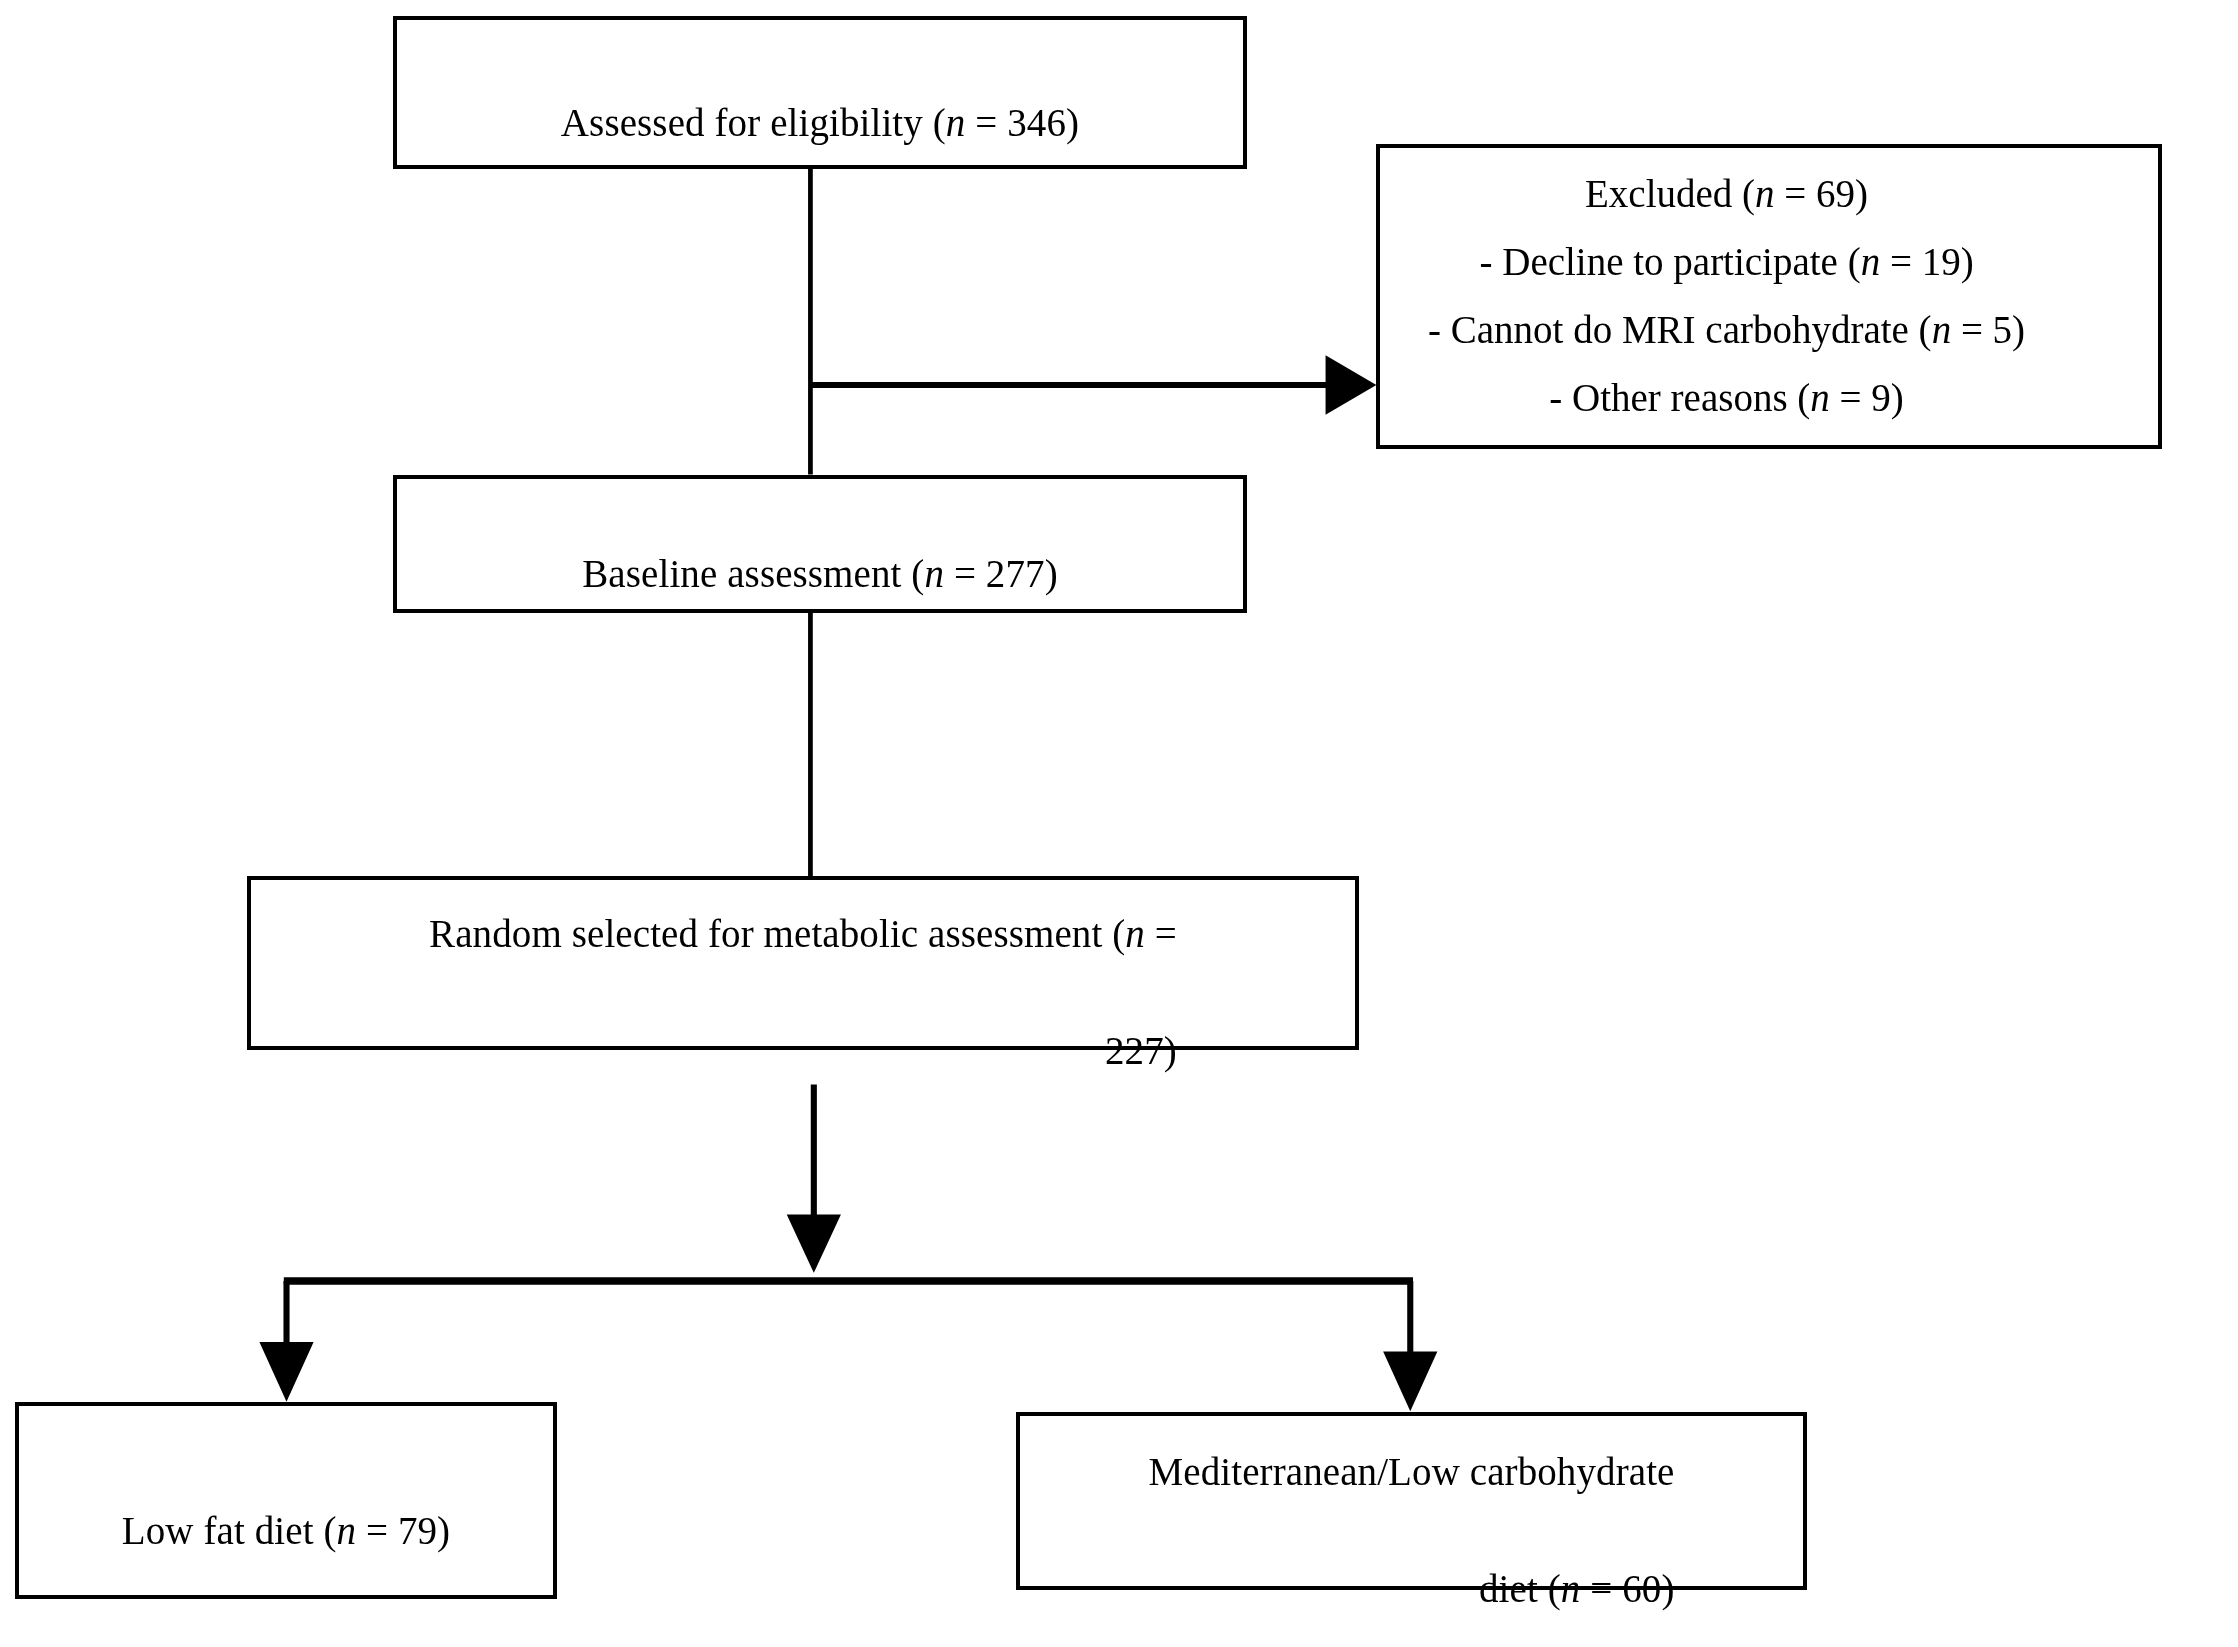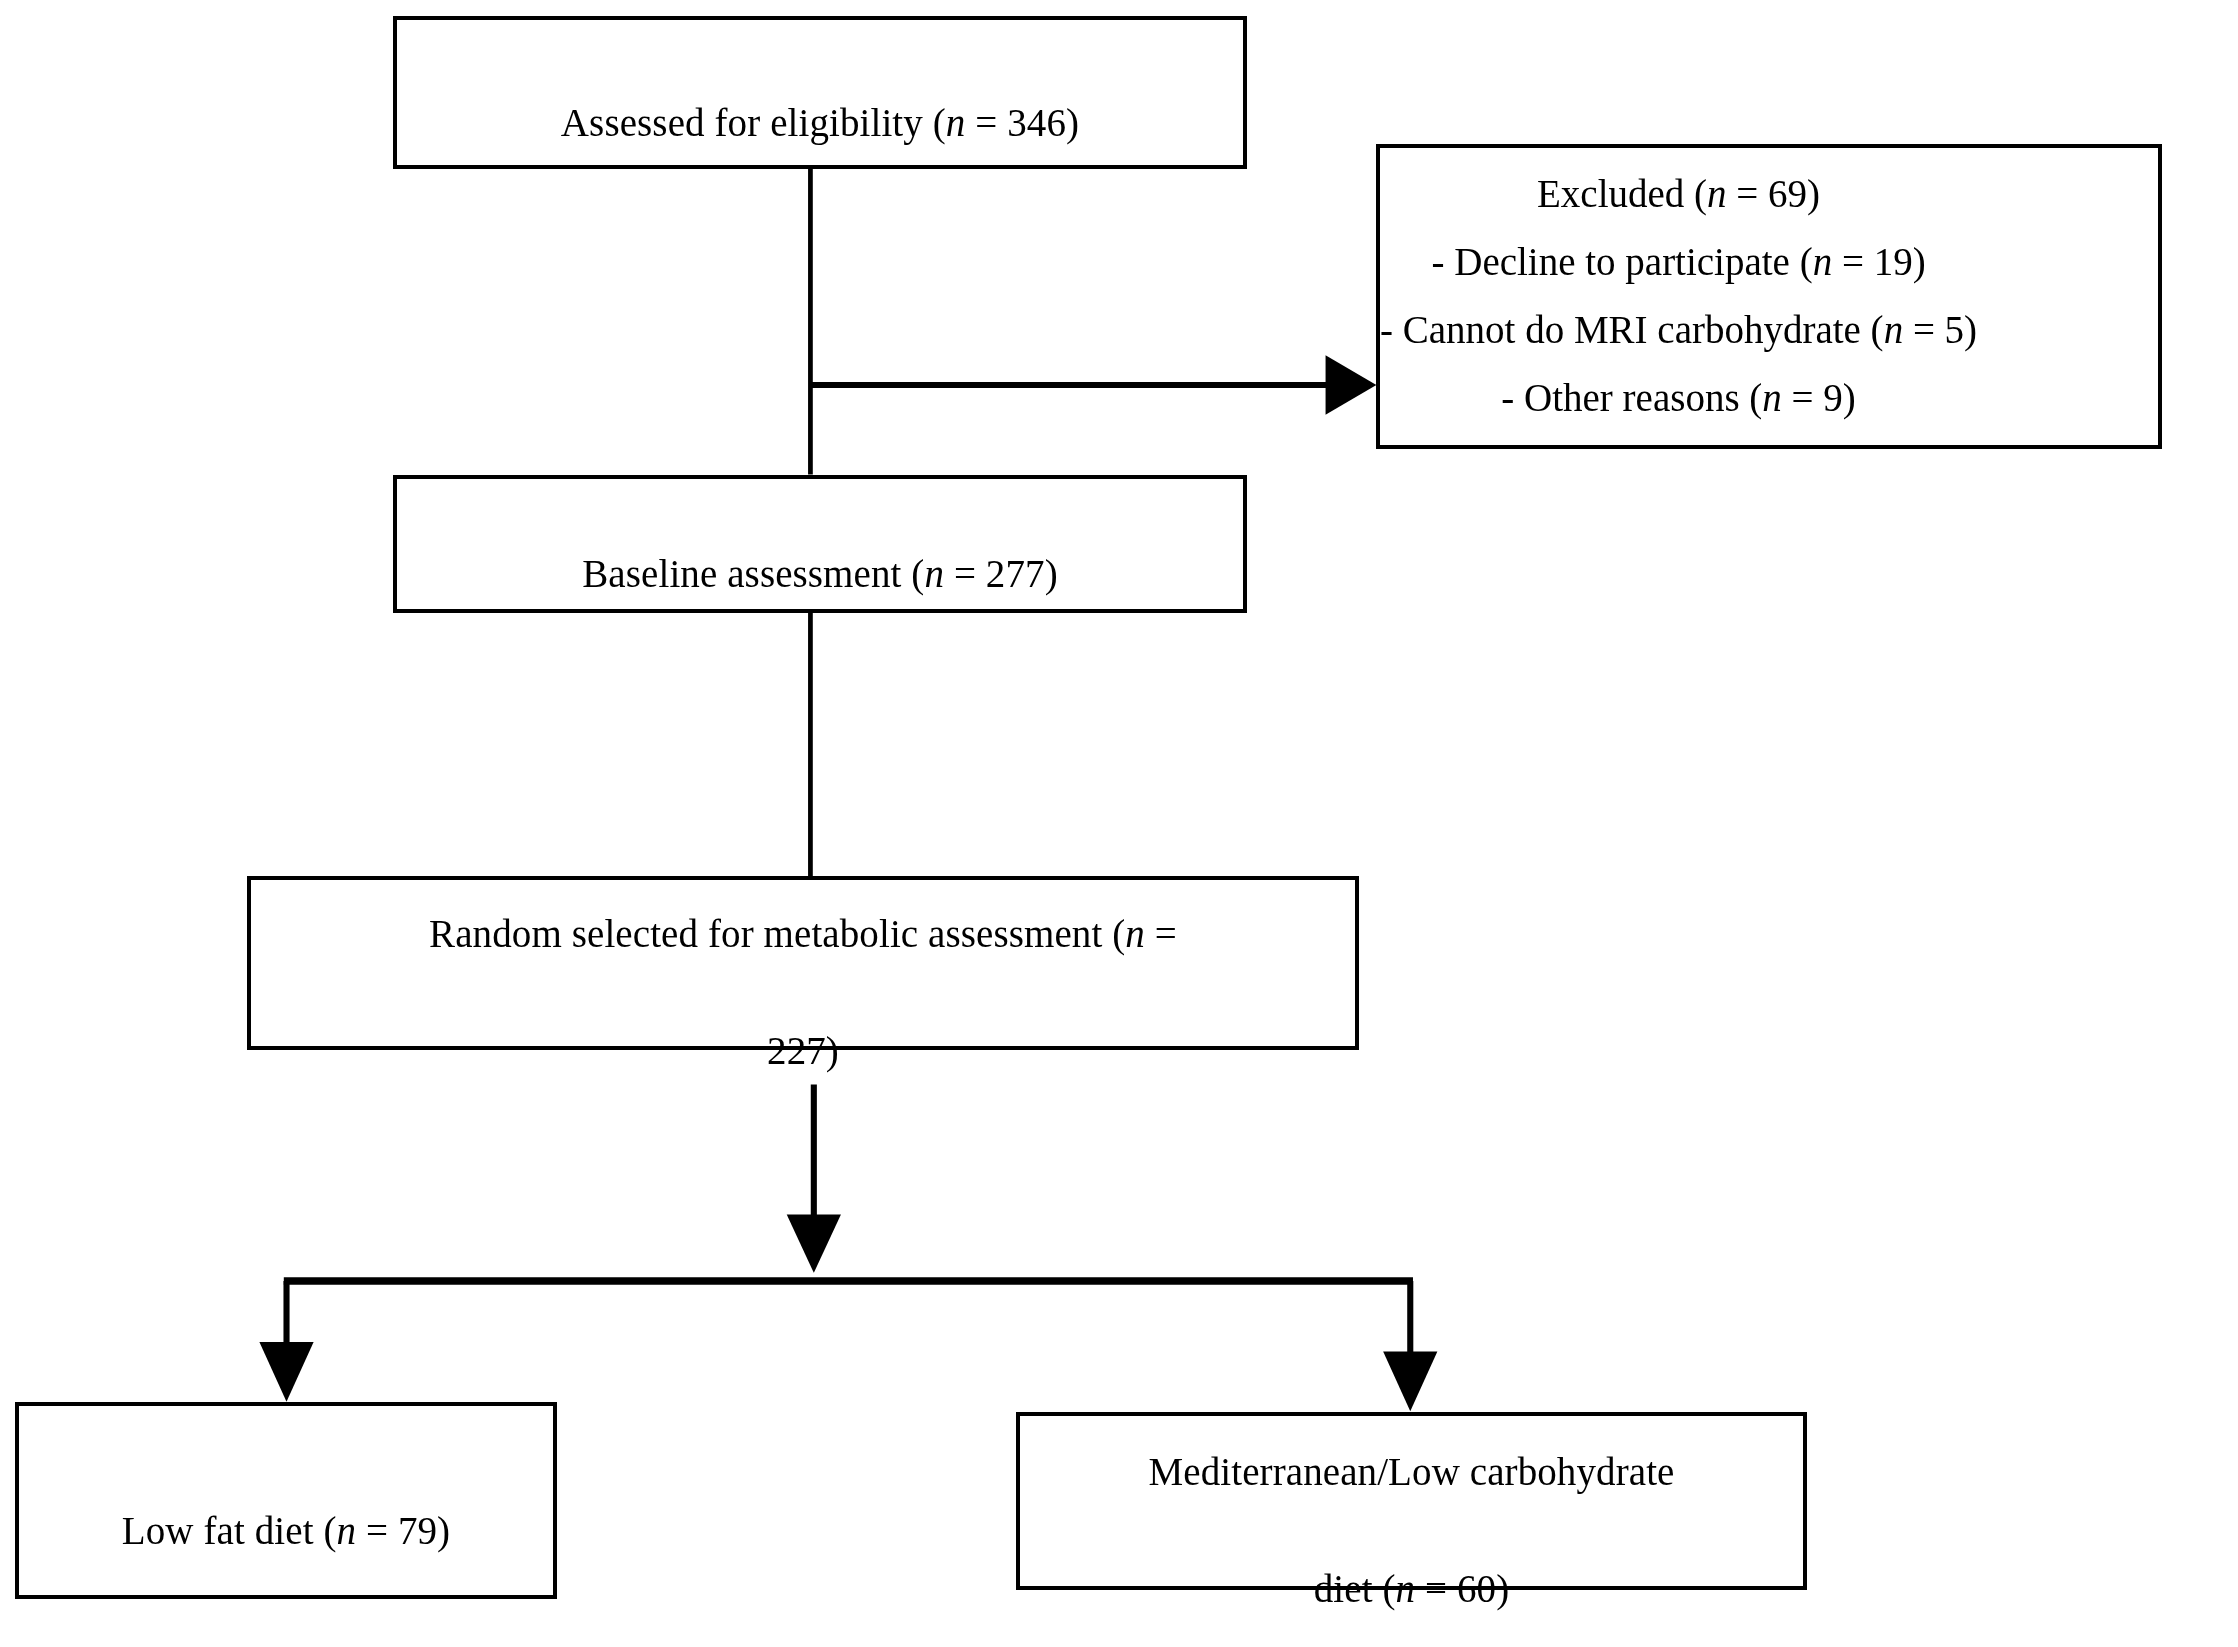"Assessed for eligibility (n =" .node-text { text-align: none -> right }
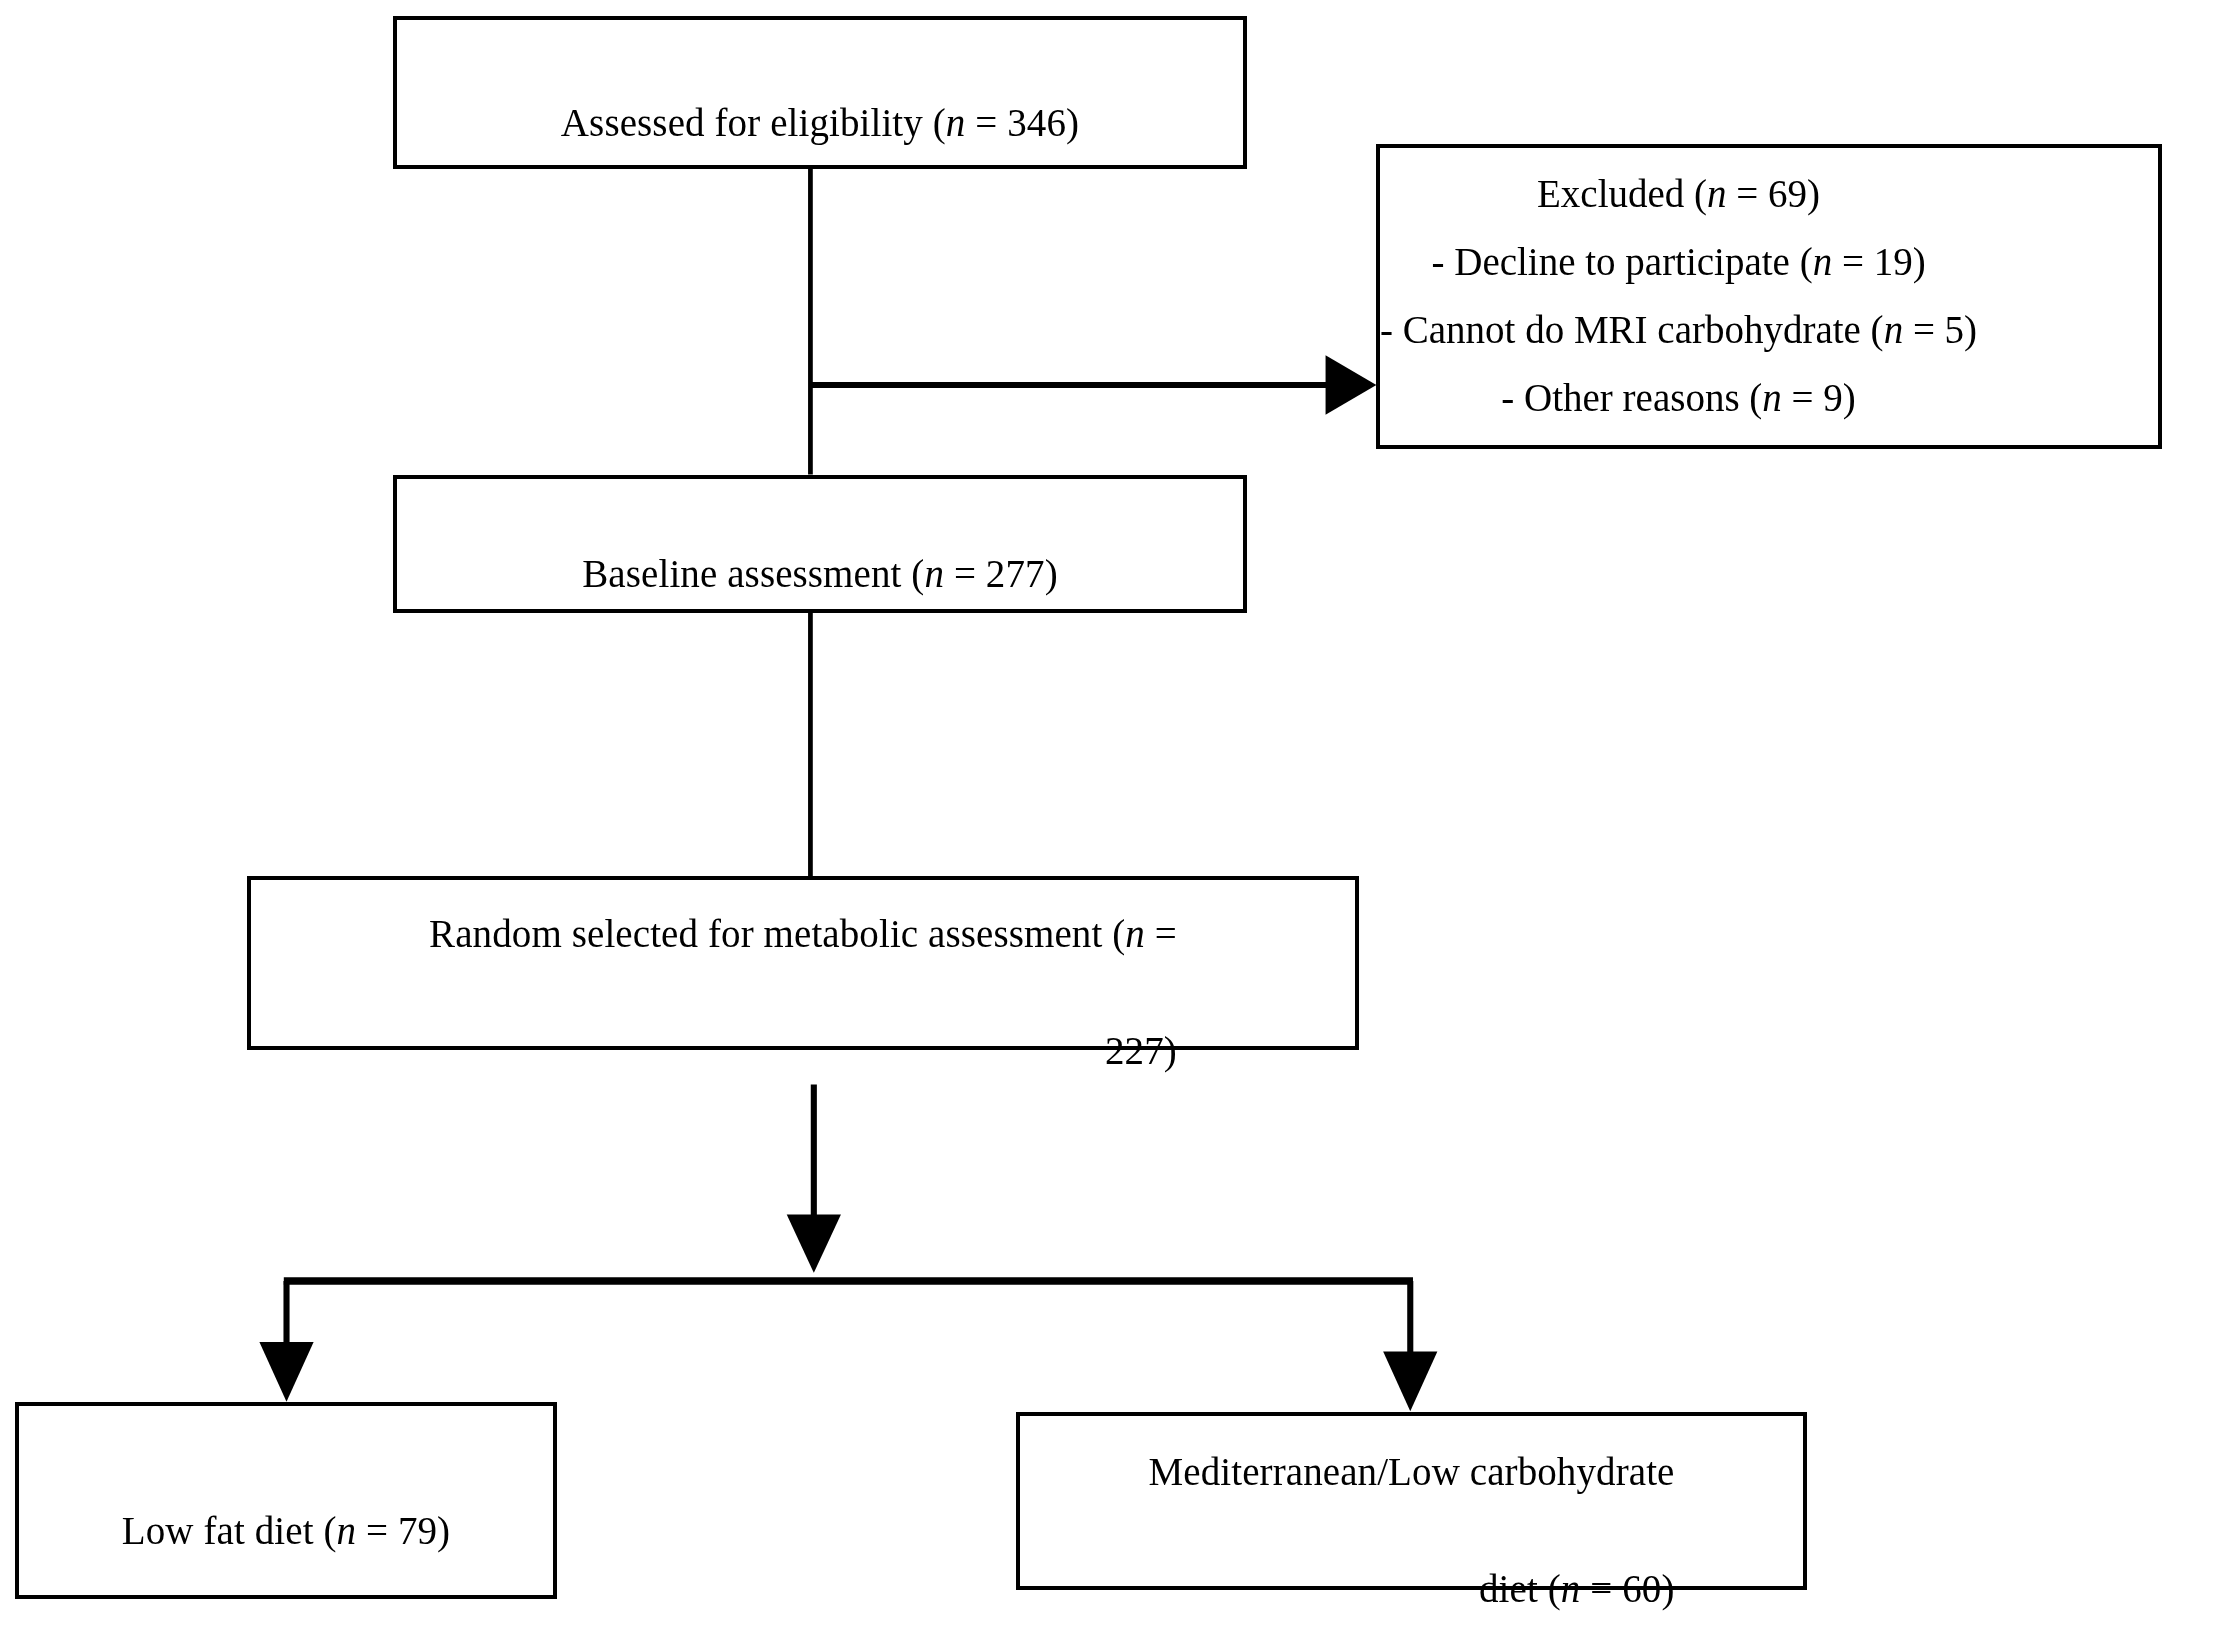"Excluded (n = 69)" .excluded-line { padding-left: none -> 48px }
